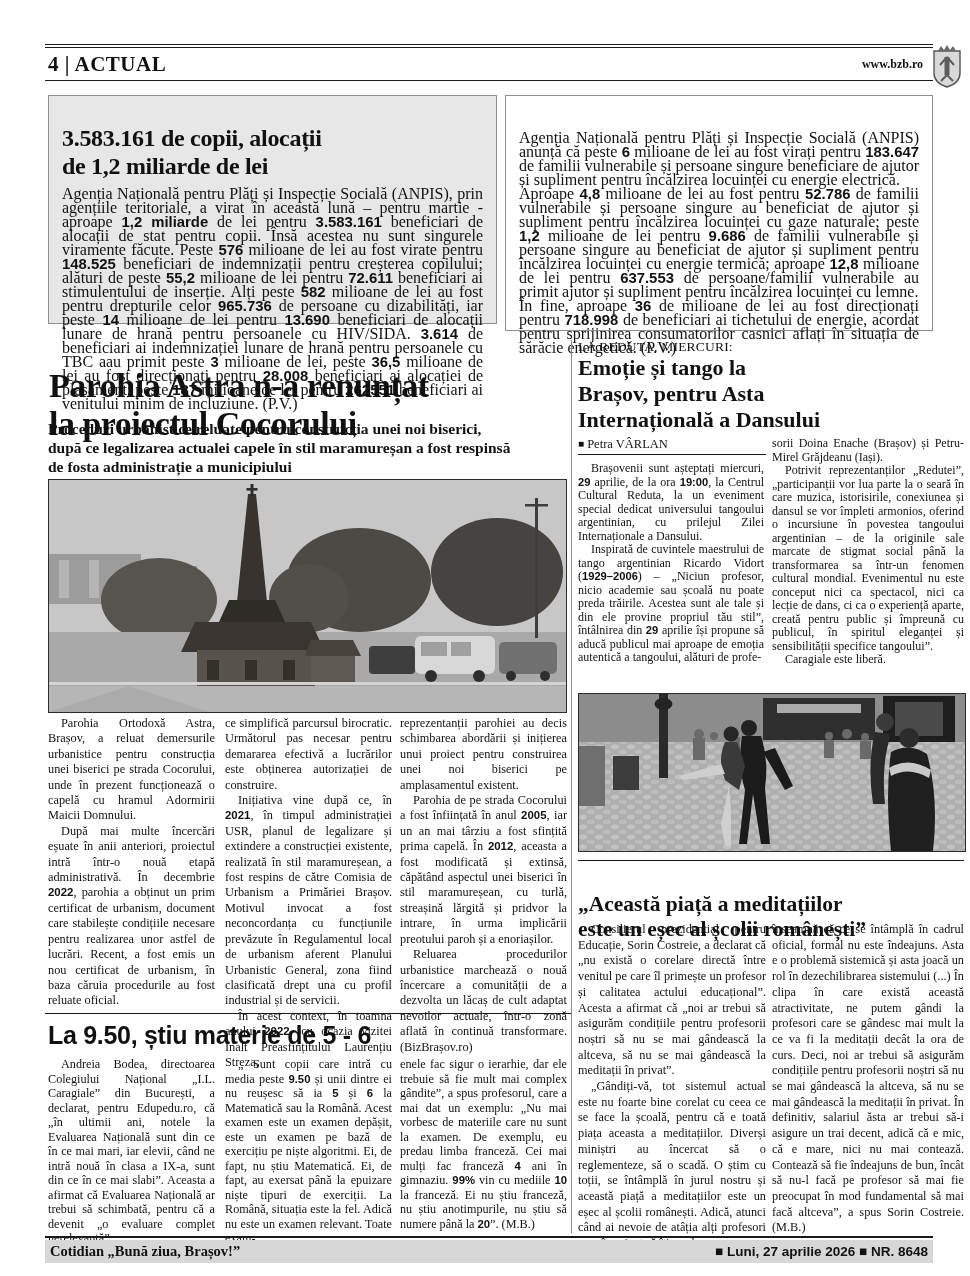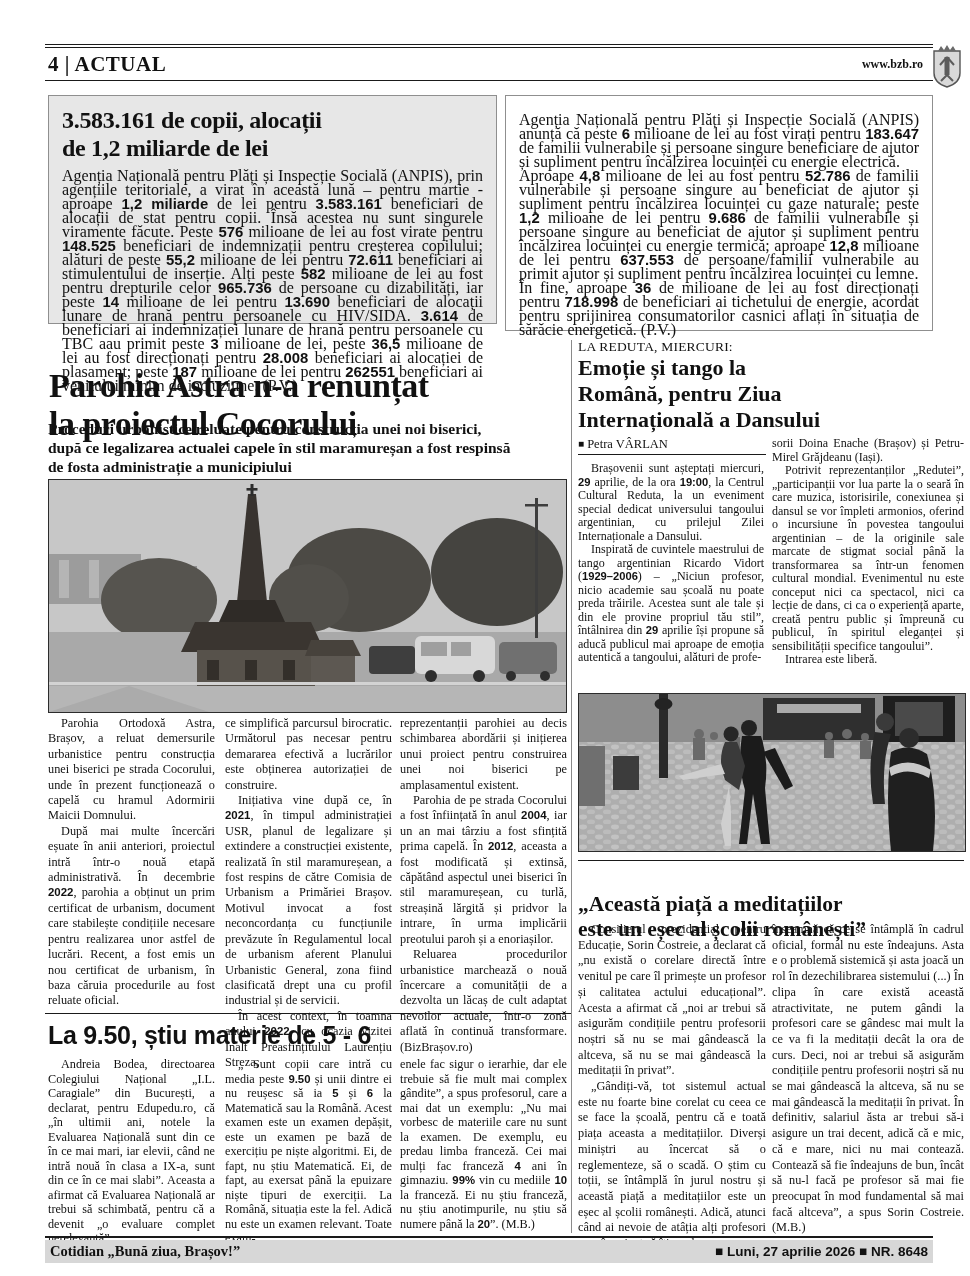"3.583.161 de copii, alocații" .news-box { padding: 10px 13px -> 28px 13px }
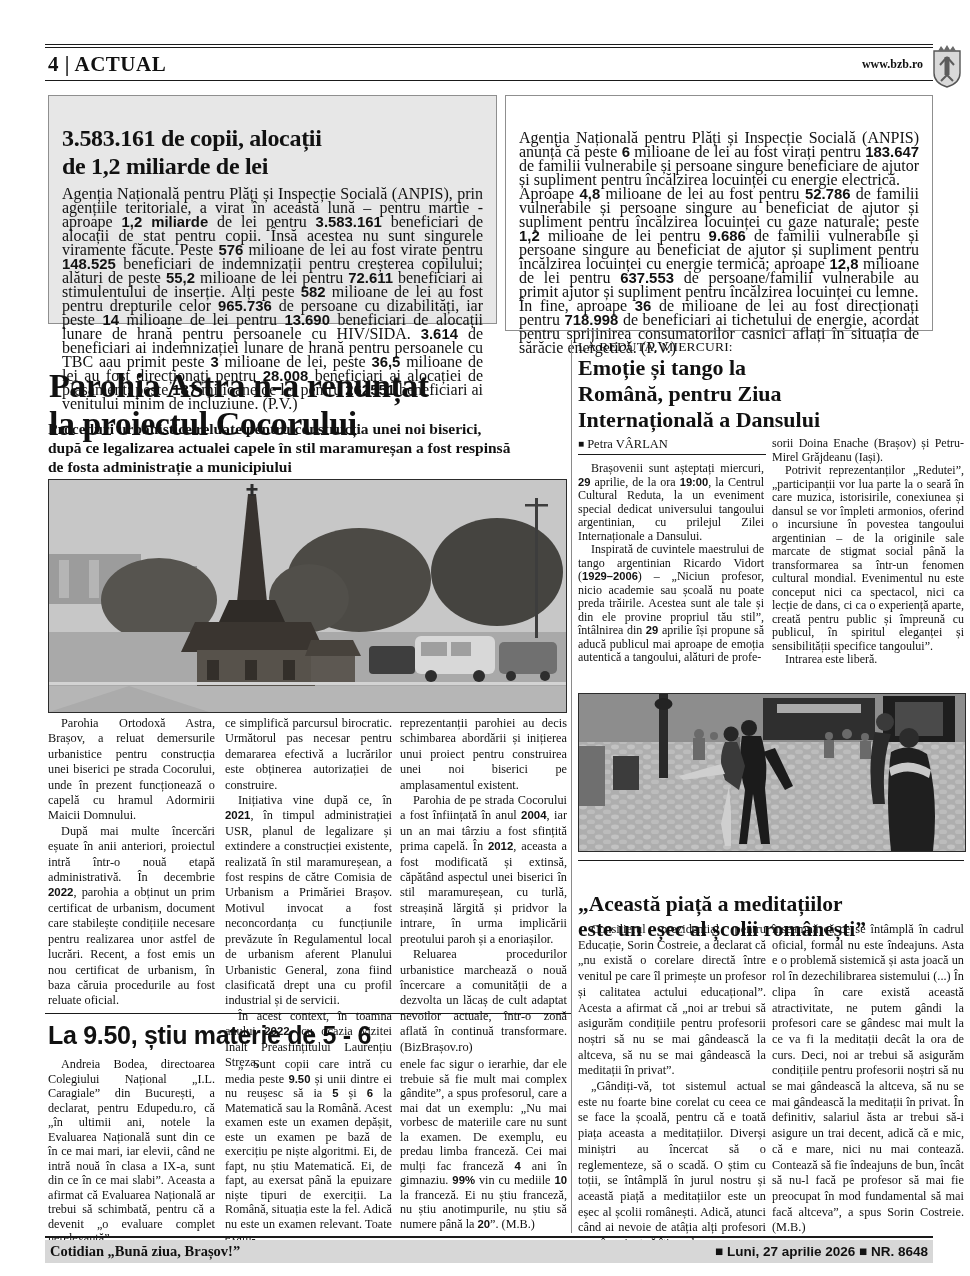"Română, pentru Ziua" span { text: Română, pentru Ziua -> Brașov, pentru Asta }
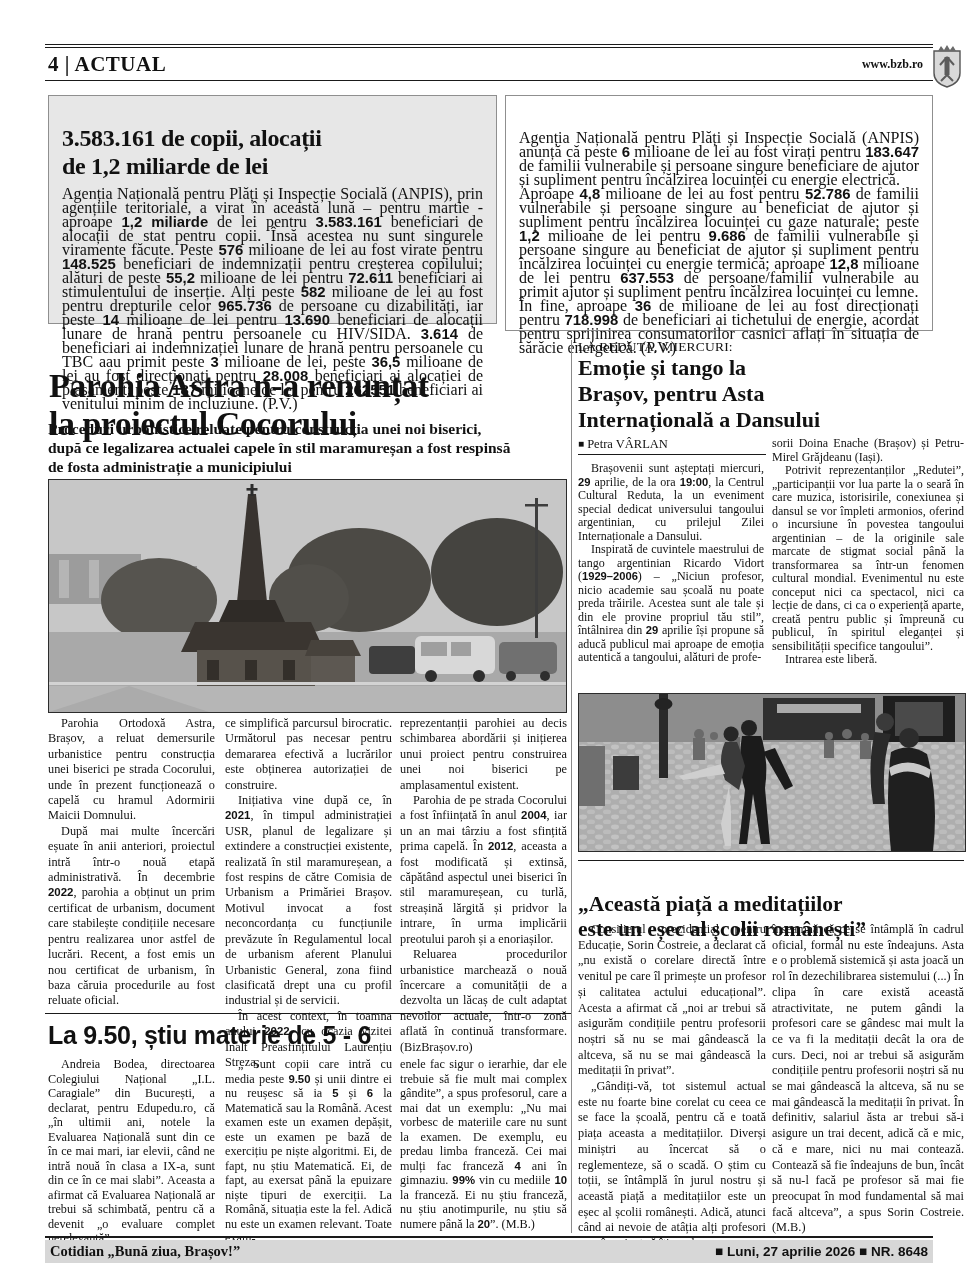"Intrarea este liberă." p { text: Intrarea -> Caragiale }
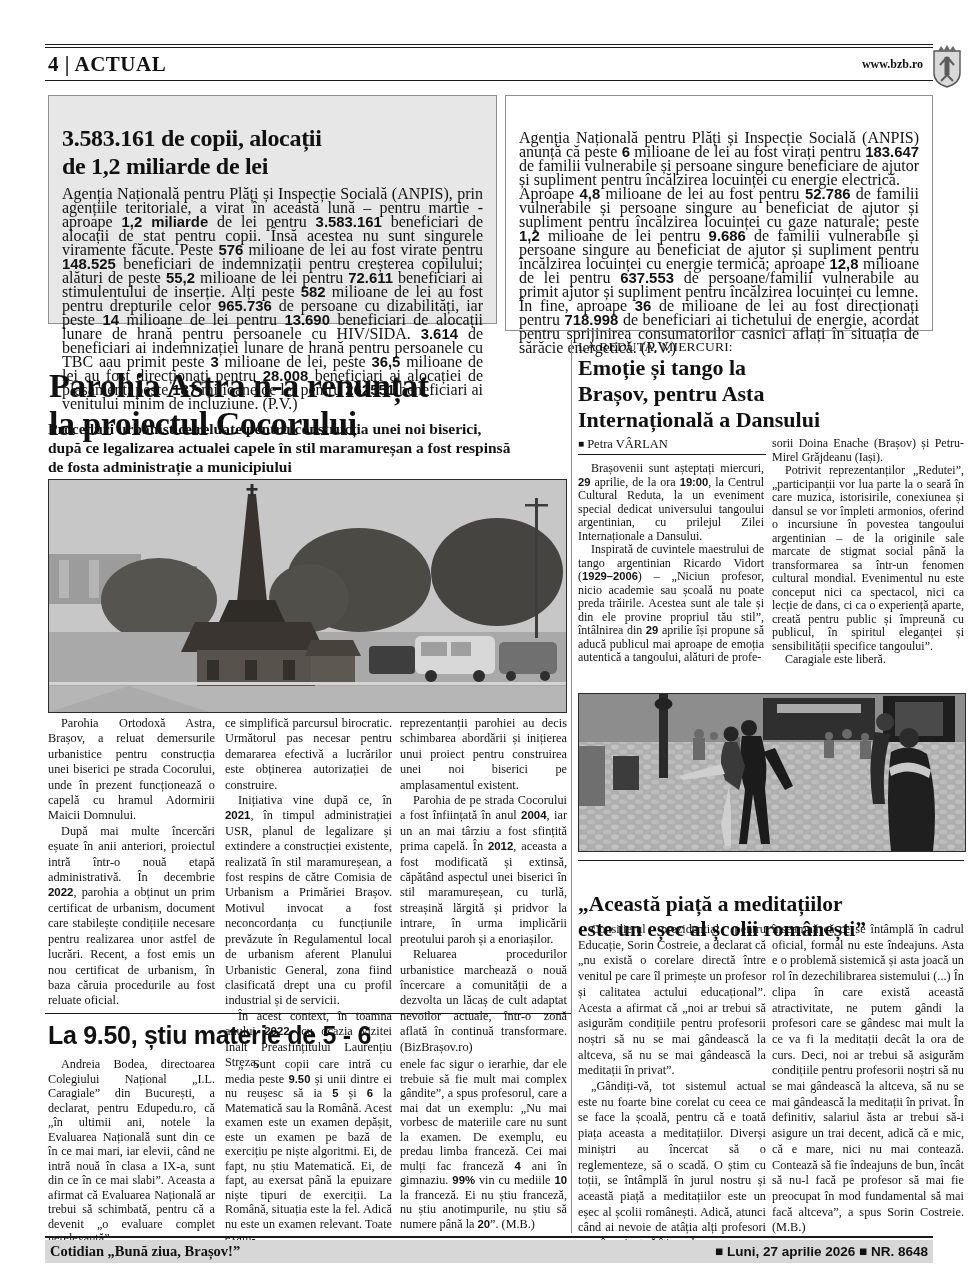"2004" b { text: 2004 -> 2005 }
